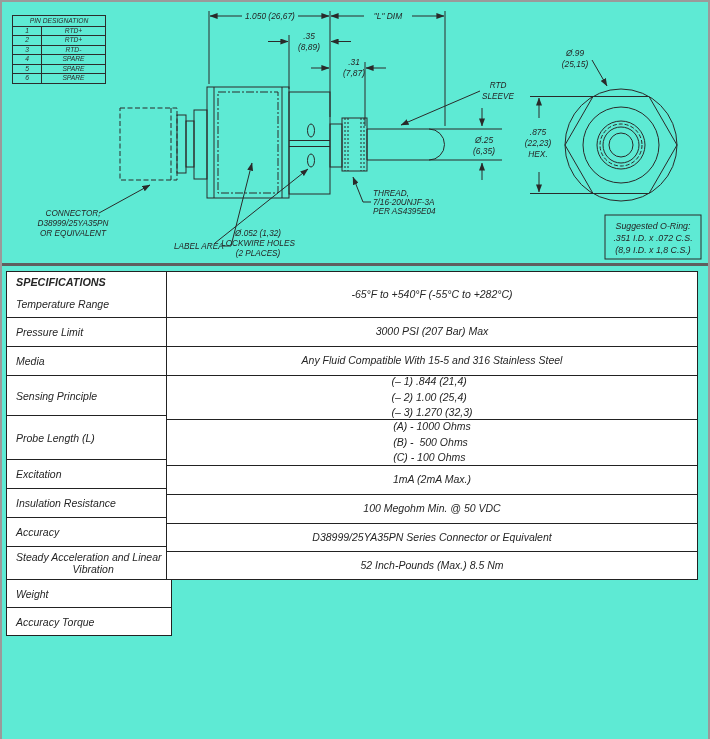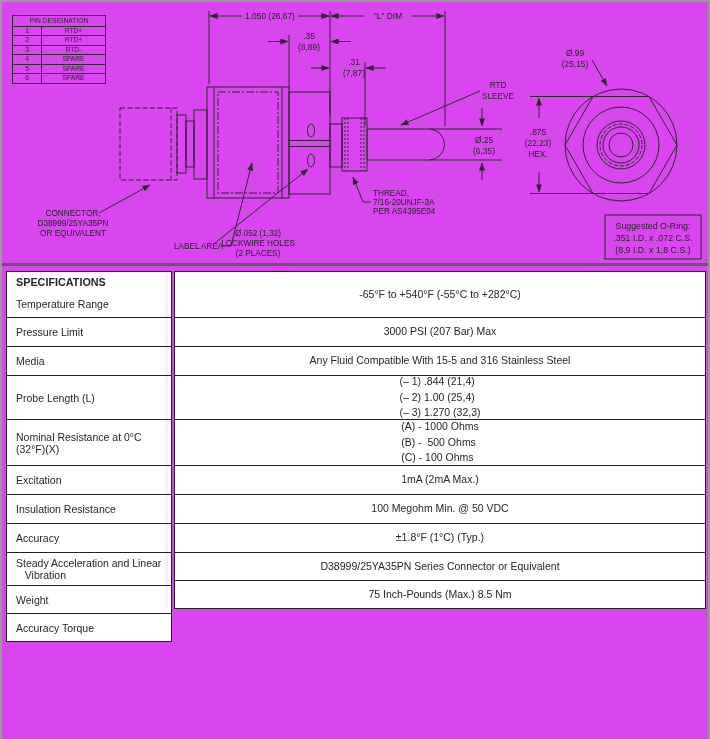"1.050 (26,67)" #page { background: #d946ef -> #5eead4; font-style: none -> italic }
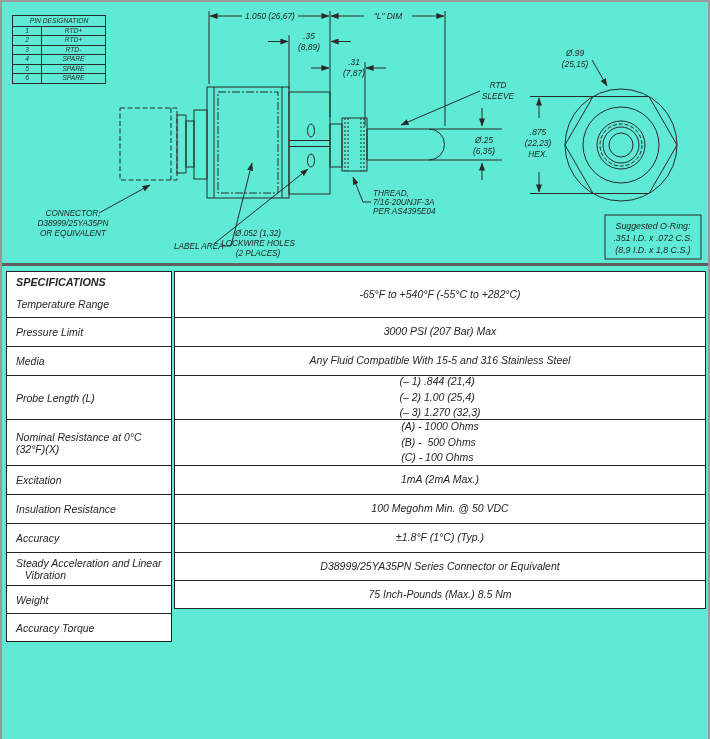"SPECIFICATIONS" #spec-left { text-align: none -> center }
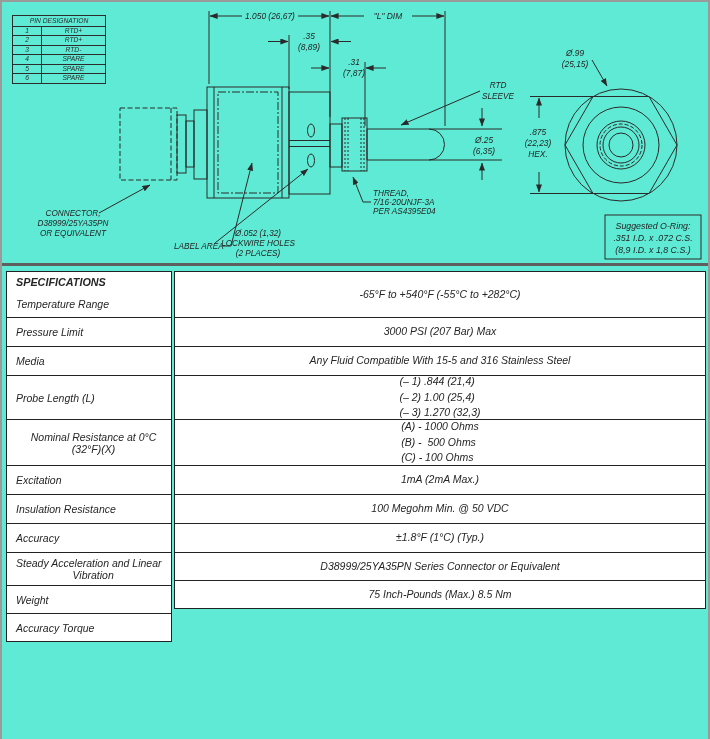"-65°F to +540°F (-55°C to" #spec-right { left: 172px -> 164px }
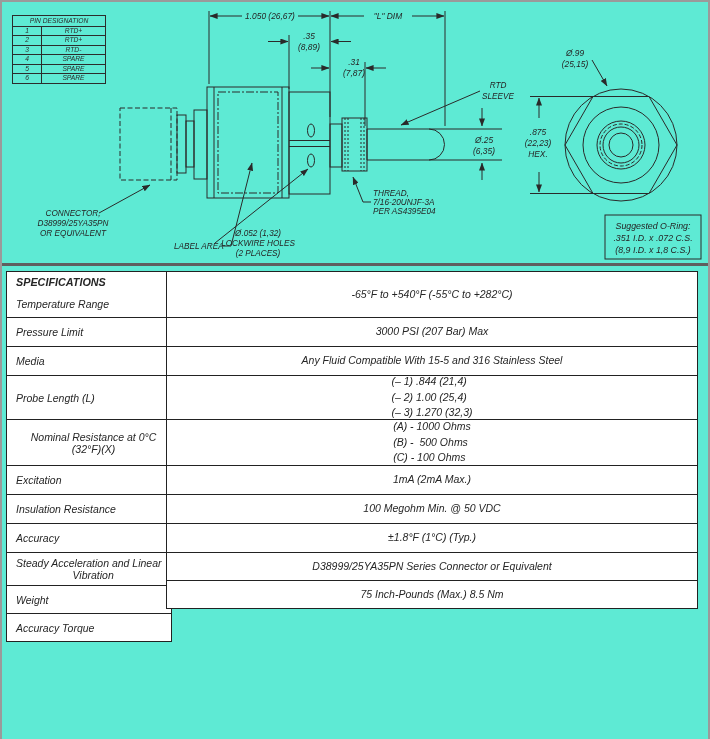"Sensing Principle" div.scell { html: none -> <div> <span>Sensing Principle</span> </div> }
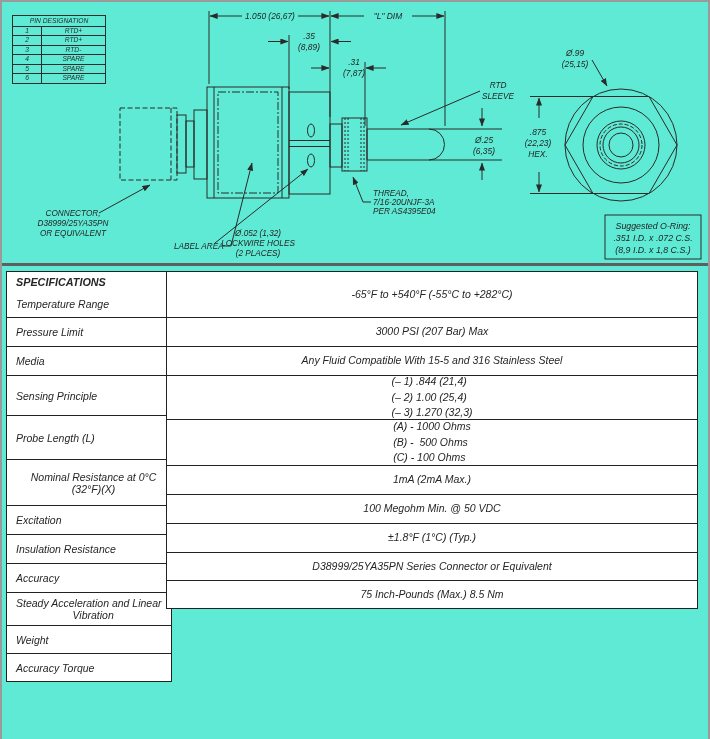"Nominal Resistance at 0°C (32°F)(X)" div.scell { html: <div> <span>Nominal Resistance at 0°C (32°F)(X)</span> </div> -> none }
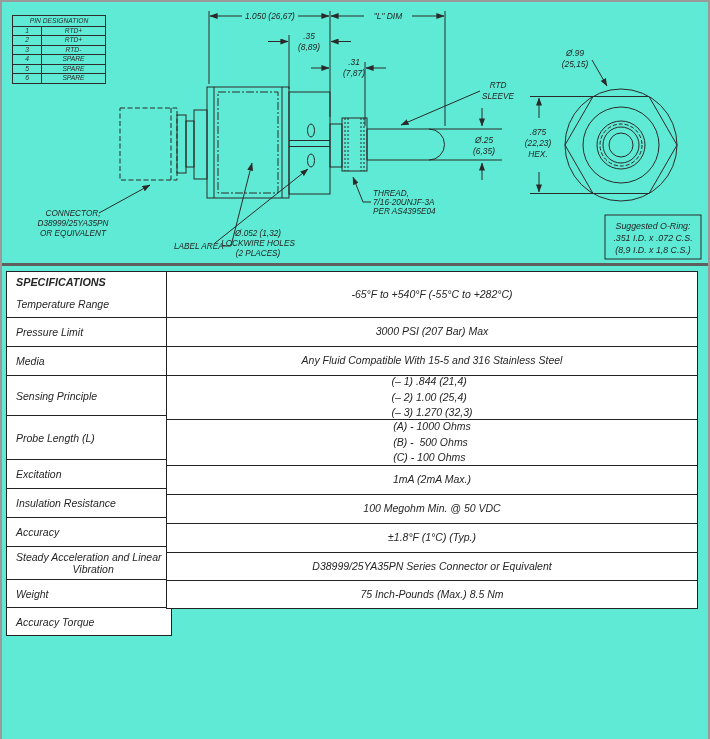"±1.8°F (1°C) (Typ.)" div.scell { html: <div> <span>±1.8°F (1°C) (Typ.)</span> </div> -> none }
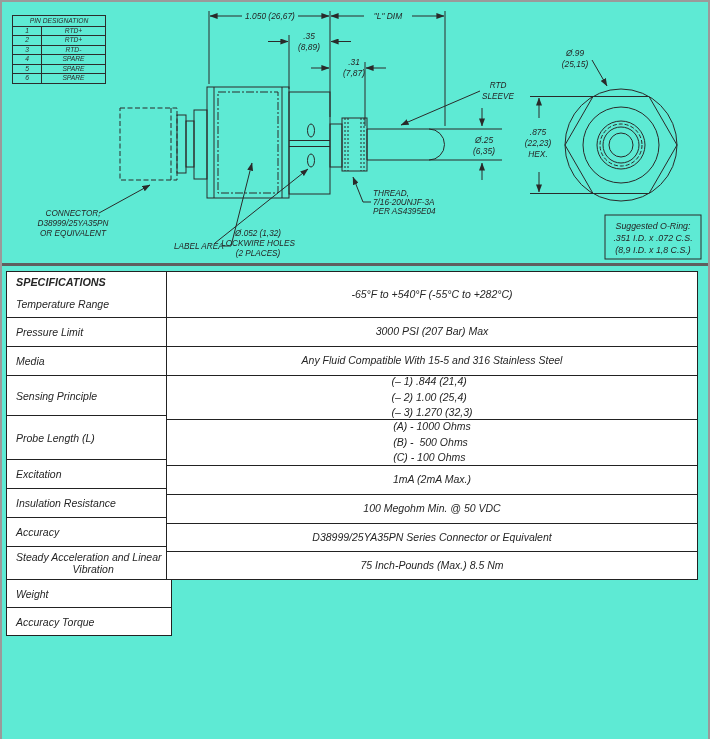"75 Inch-Pounds (Max.) 8.5 Nm" span { text: 75 -> 52 }
